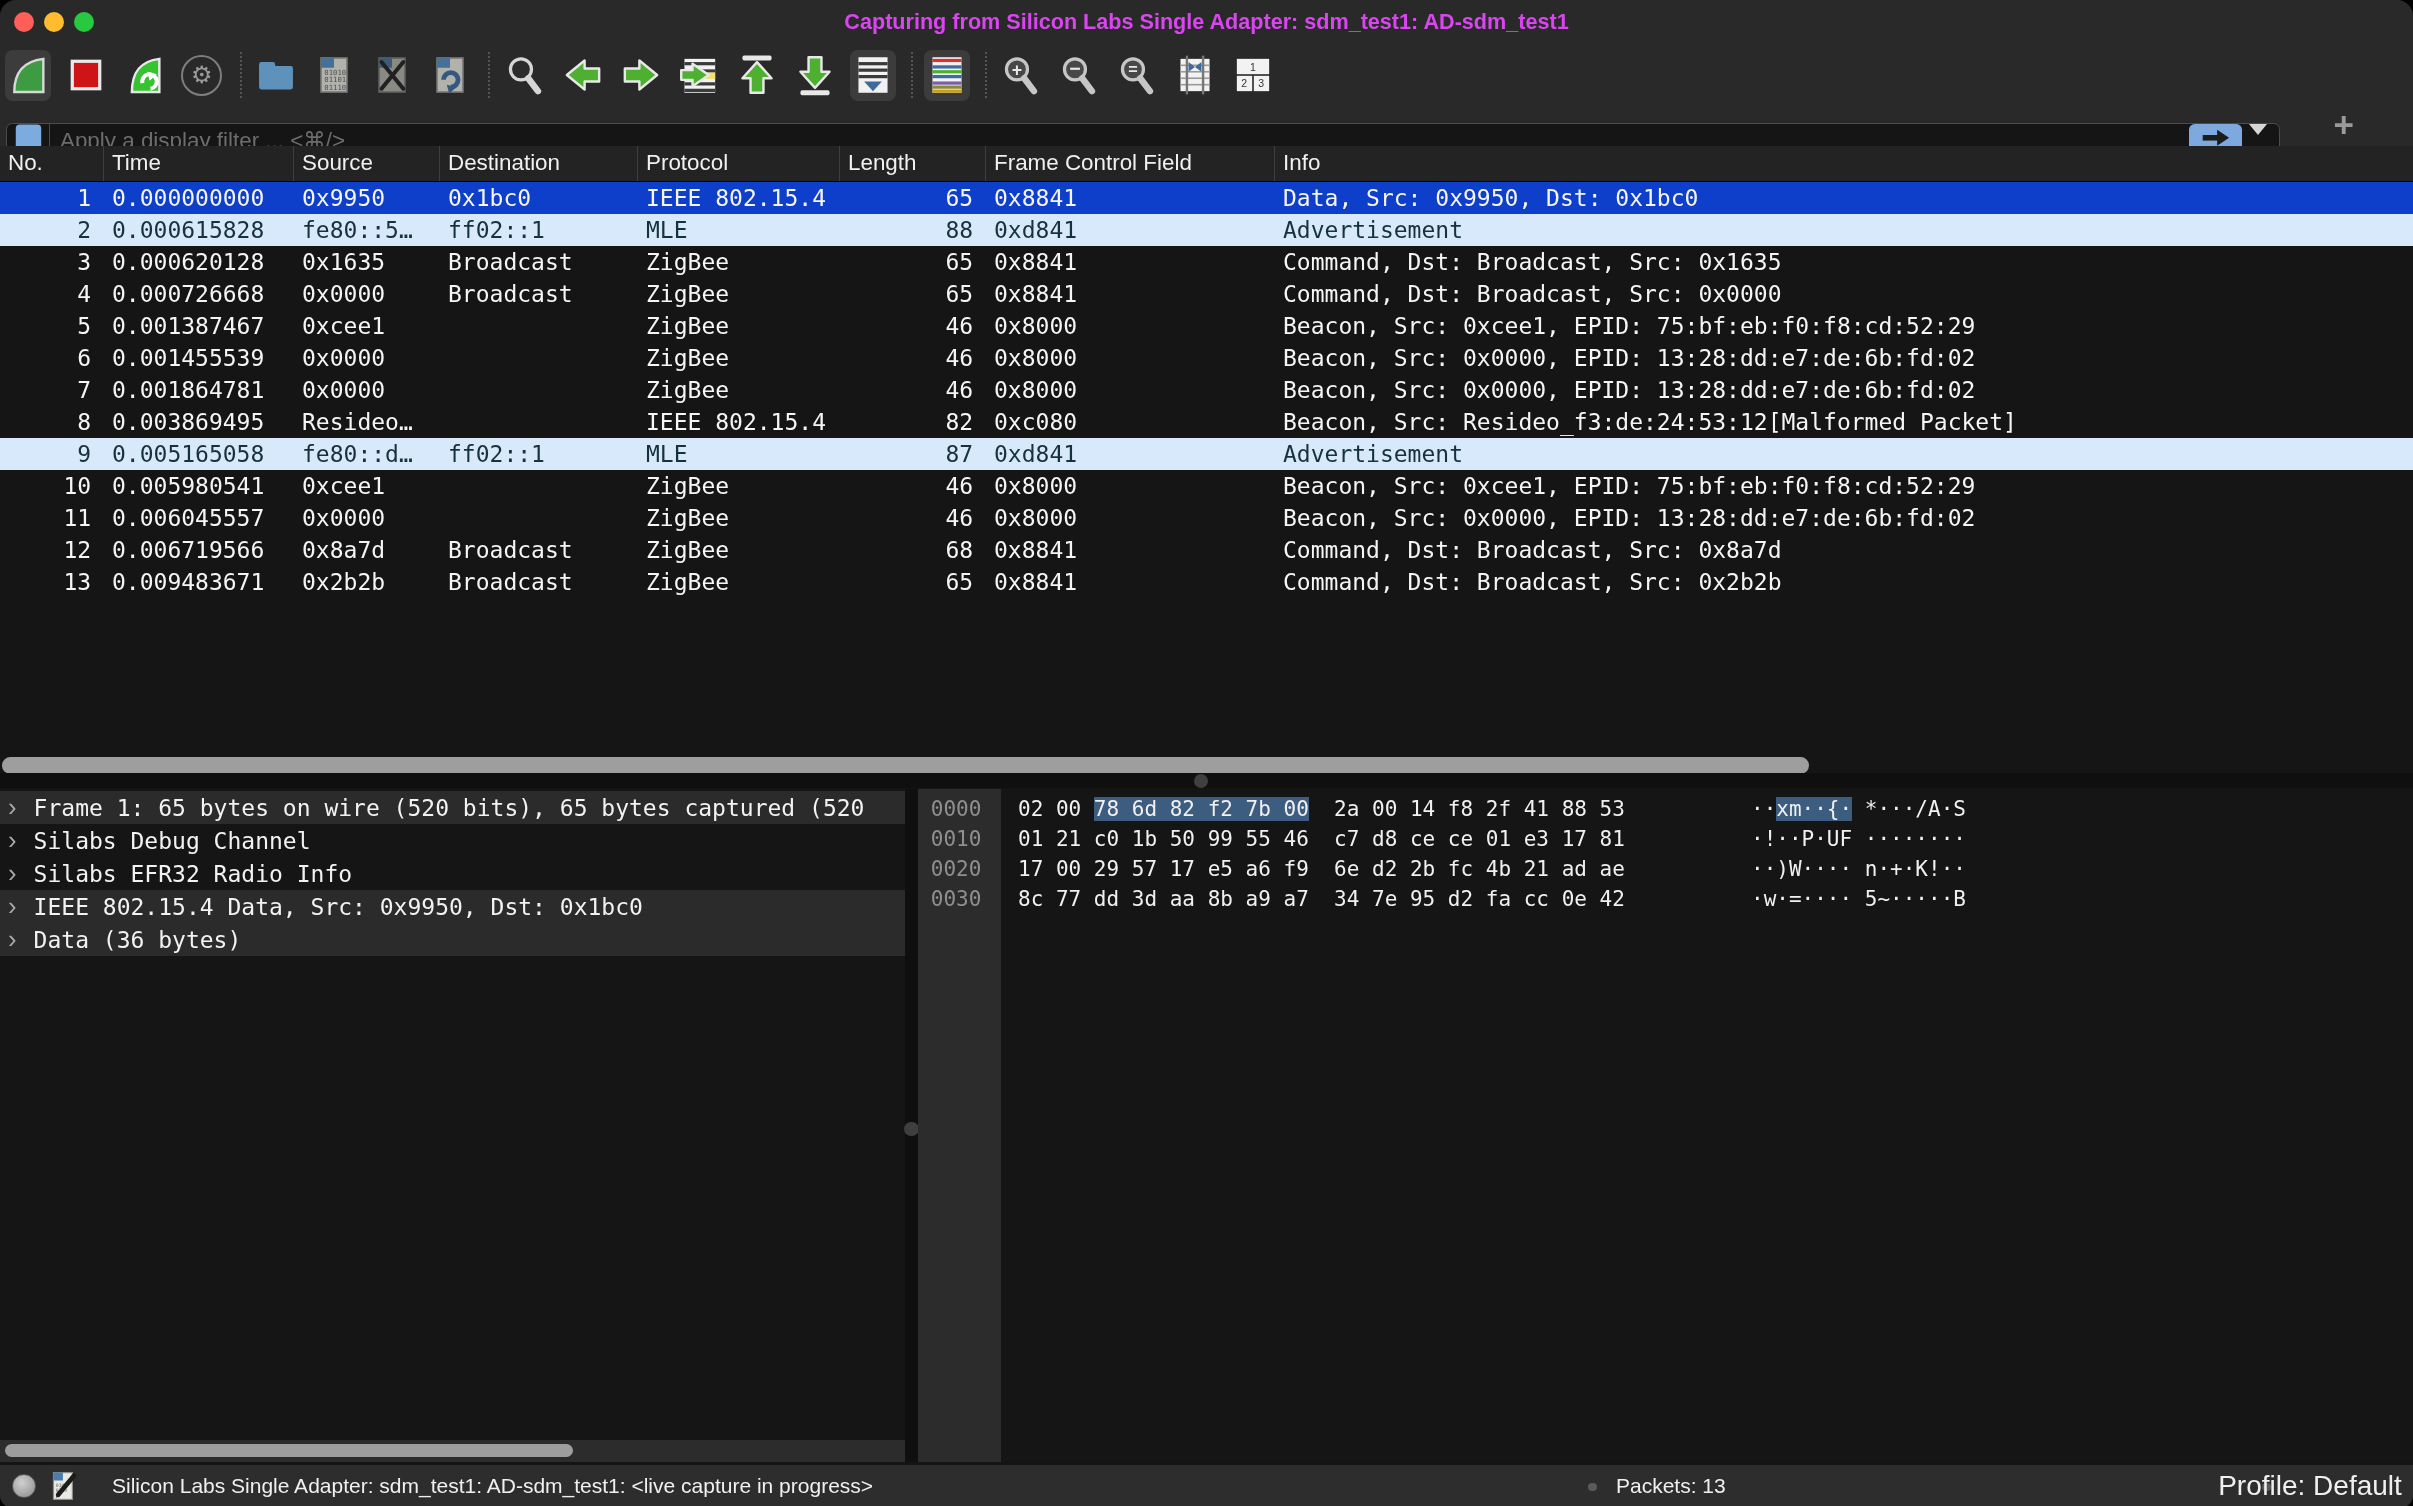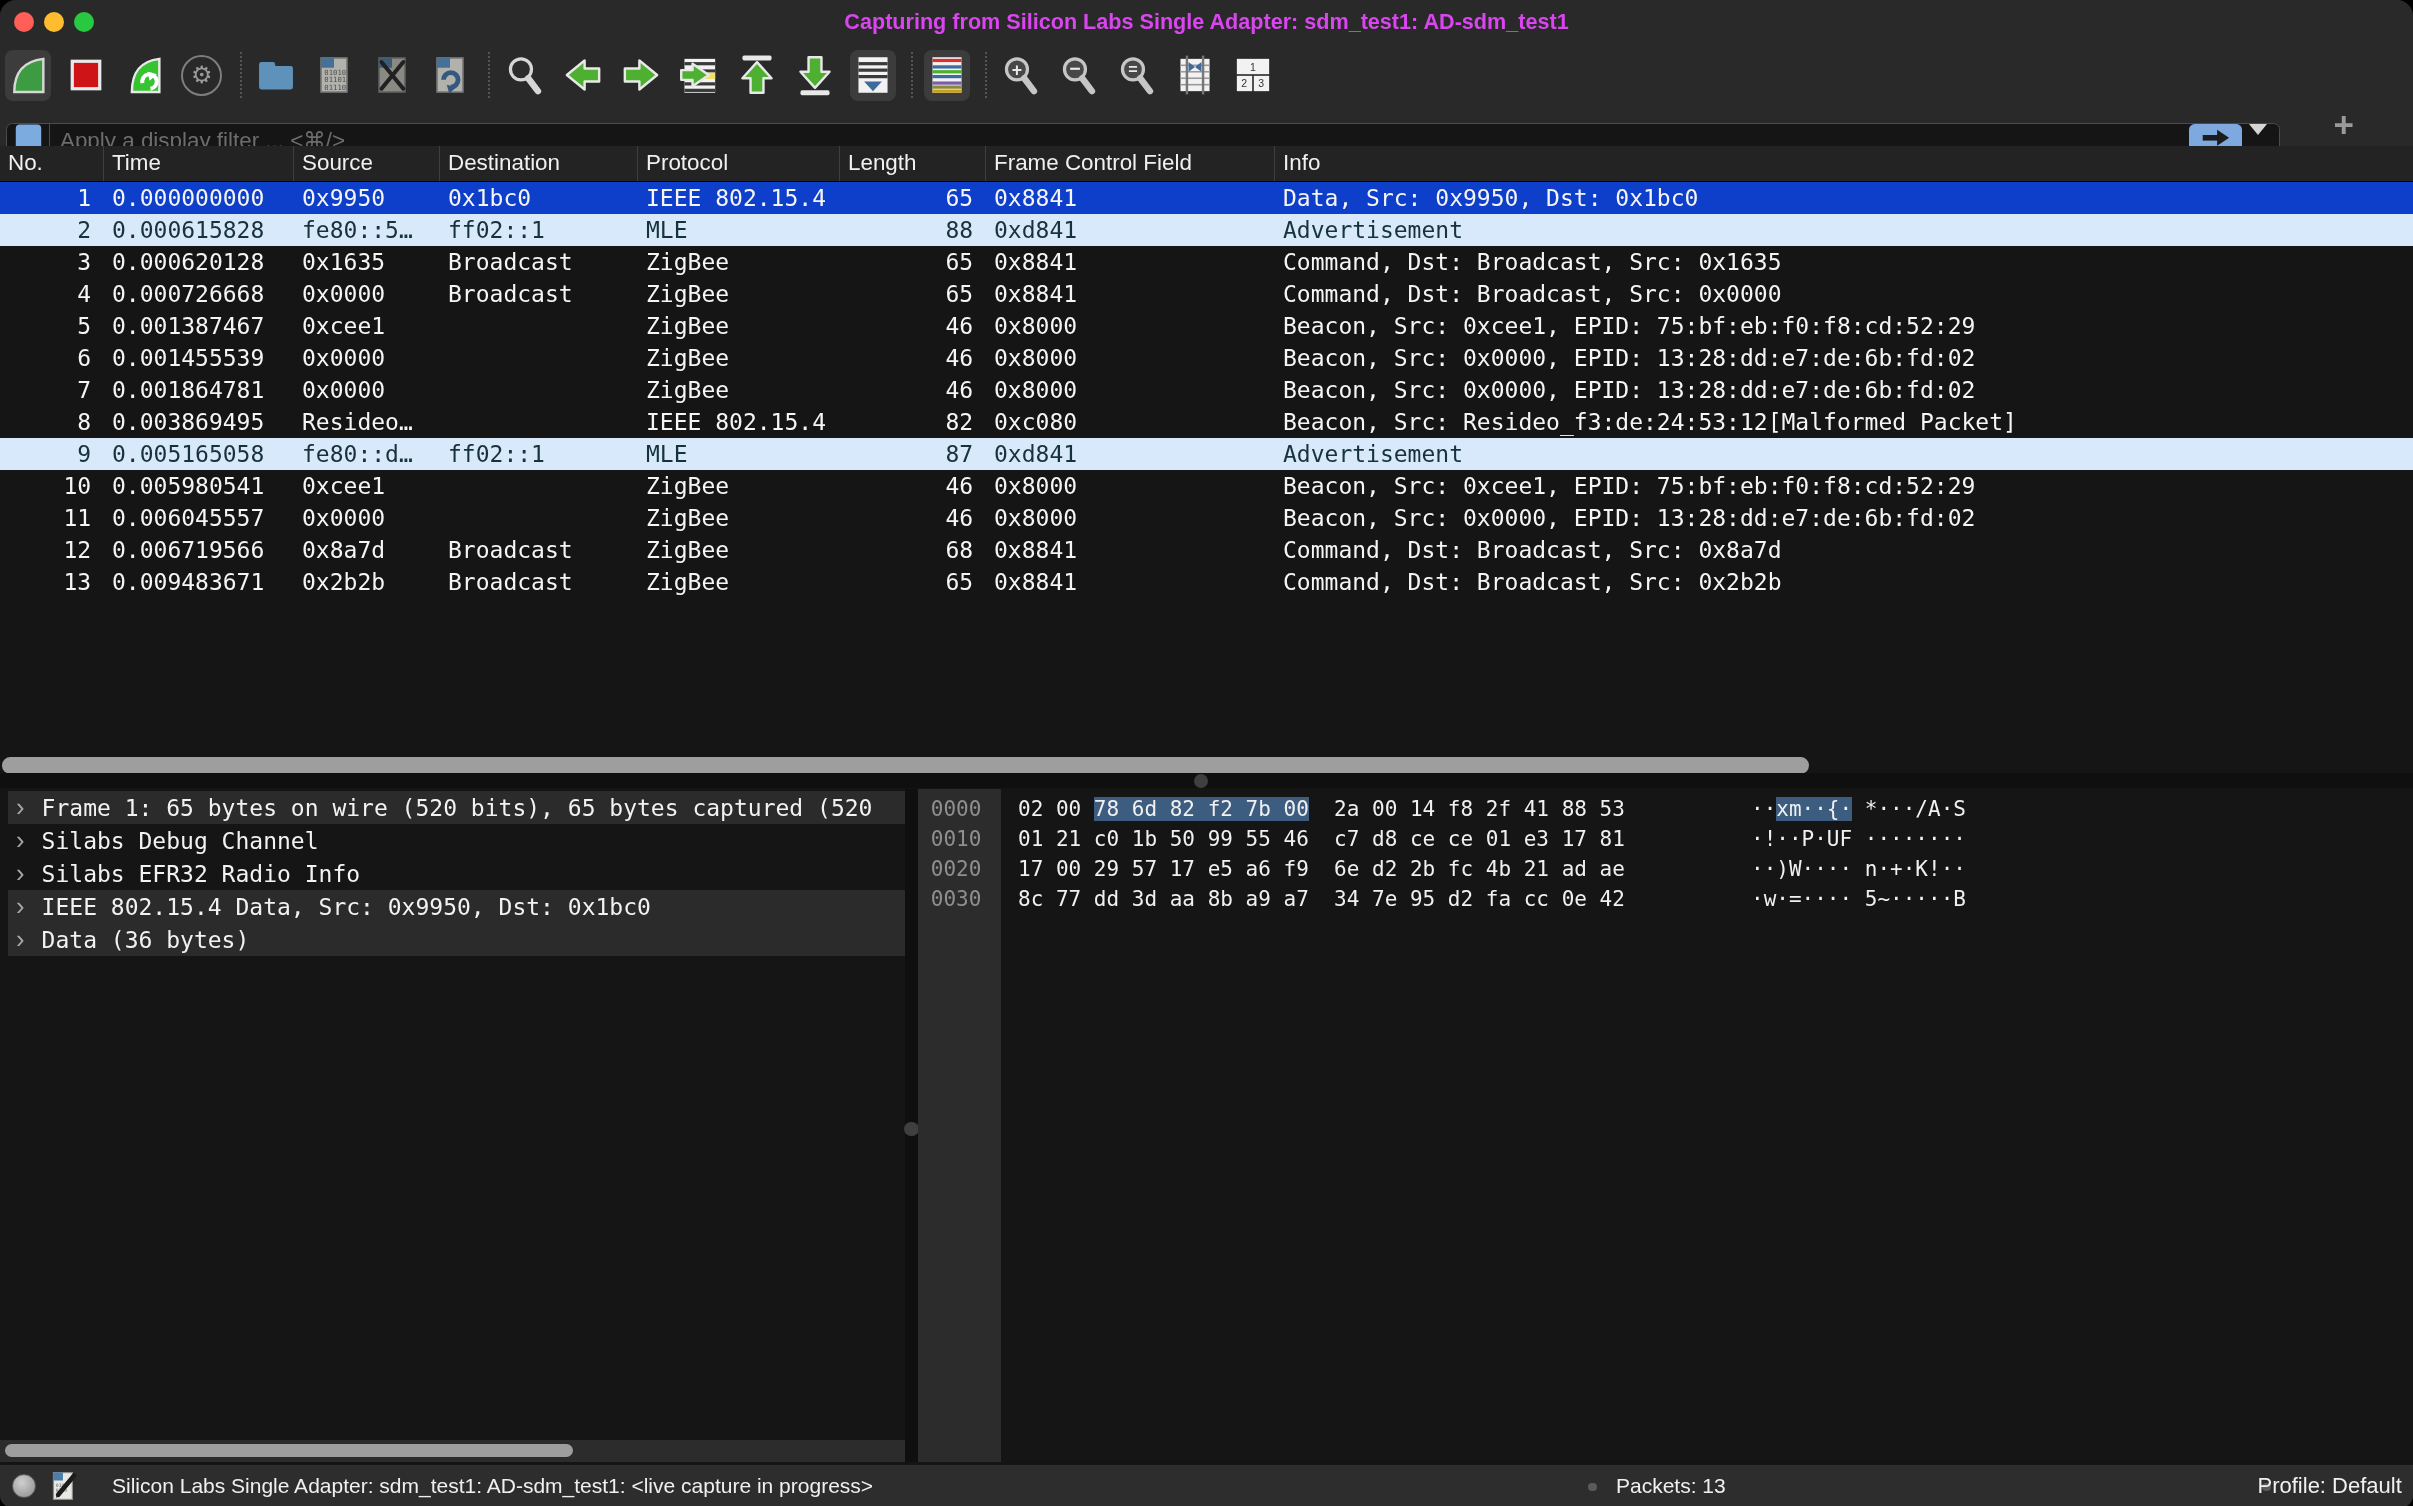"› Frame 1: 65 bytes" div { padding-left: 8px -> none }
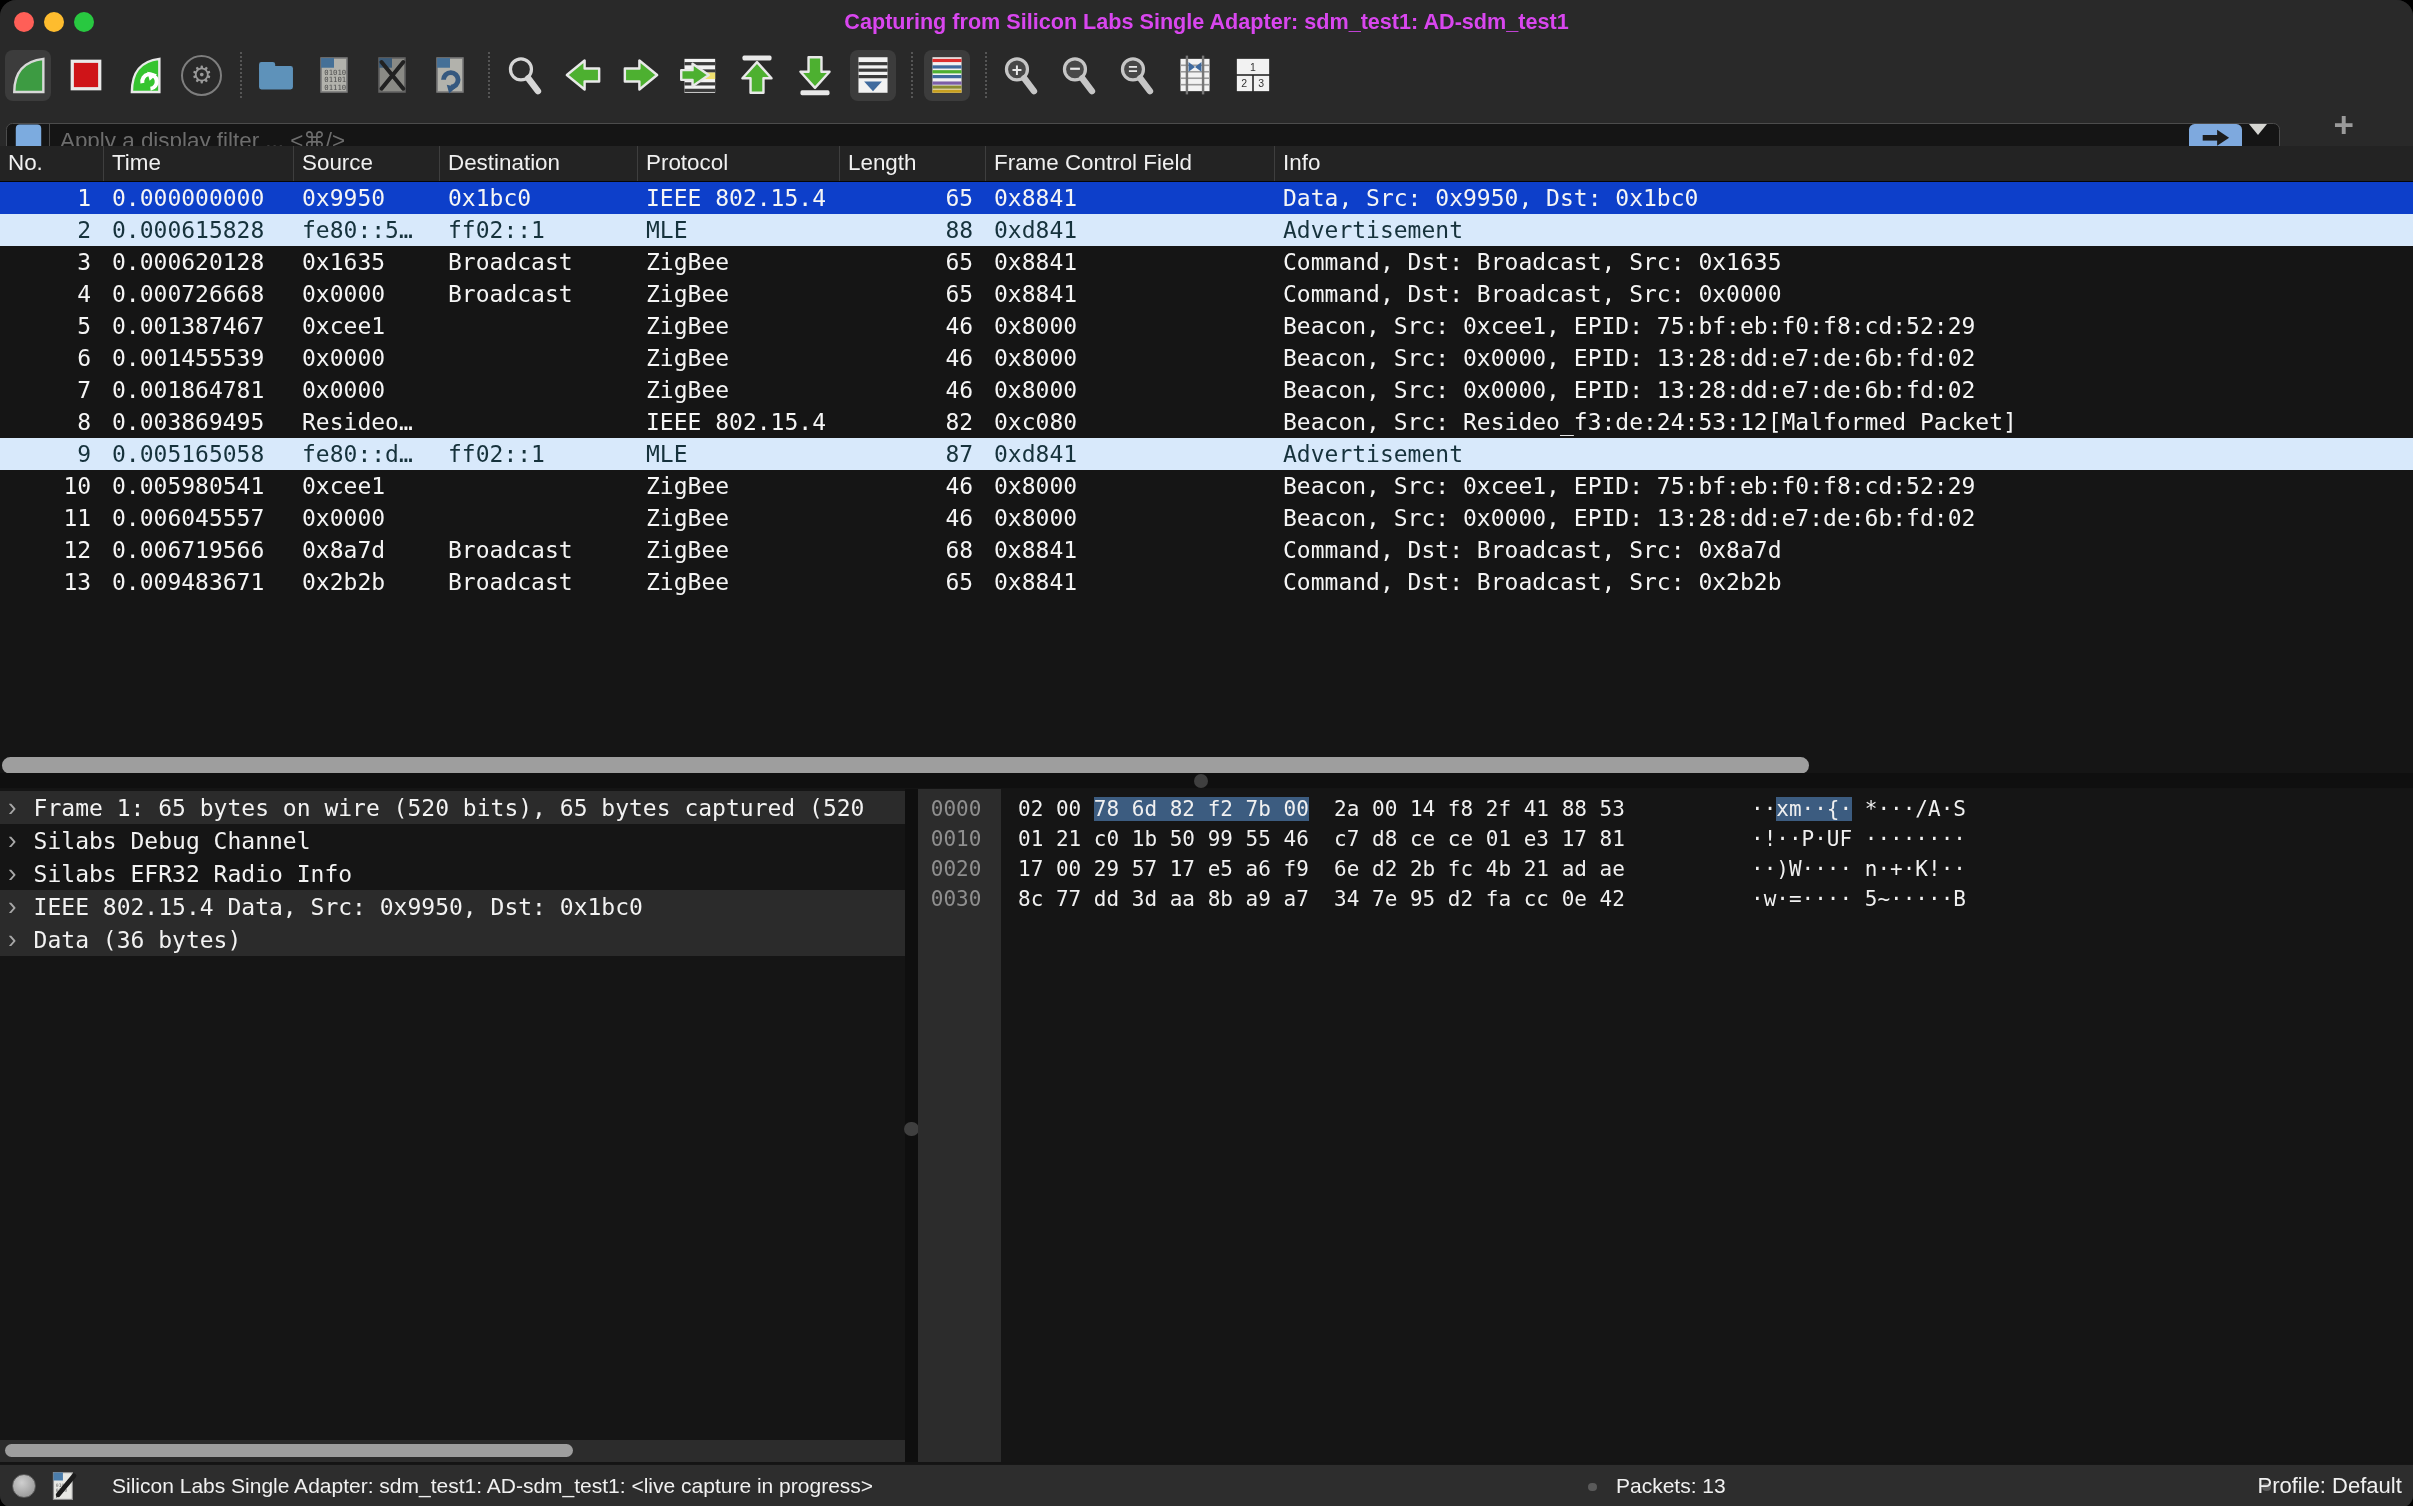"Profile: Default" .sprofile { font-size: 22px -> 28px }
